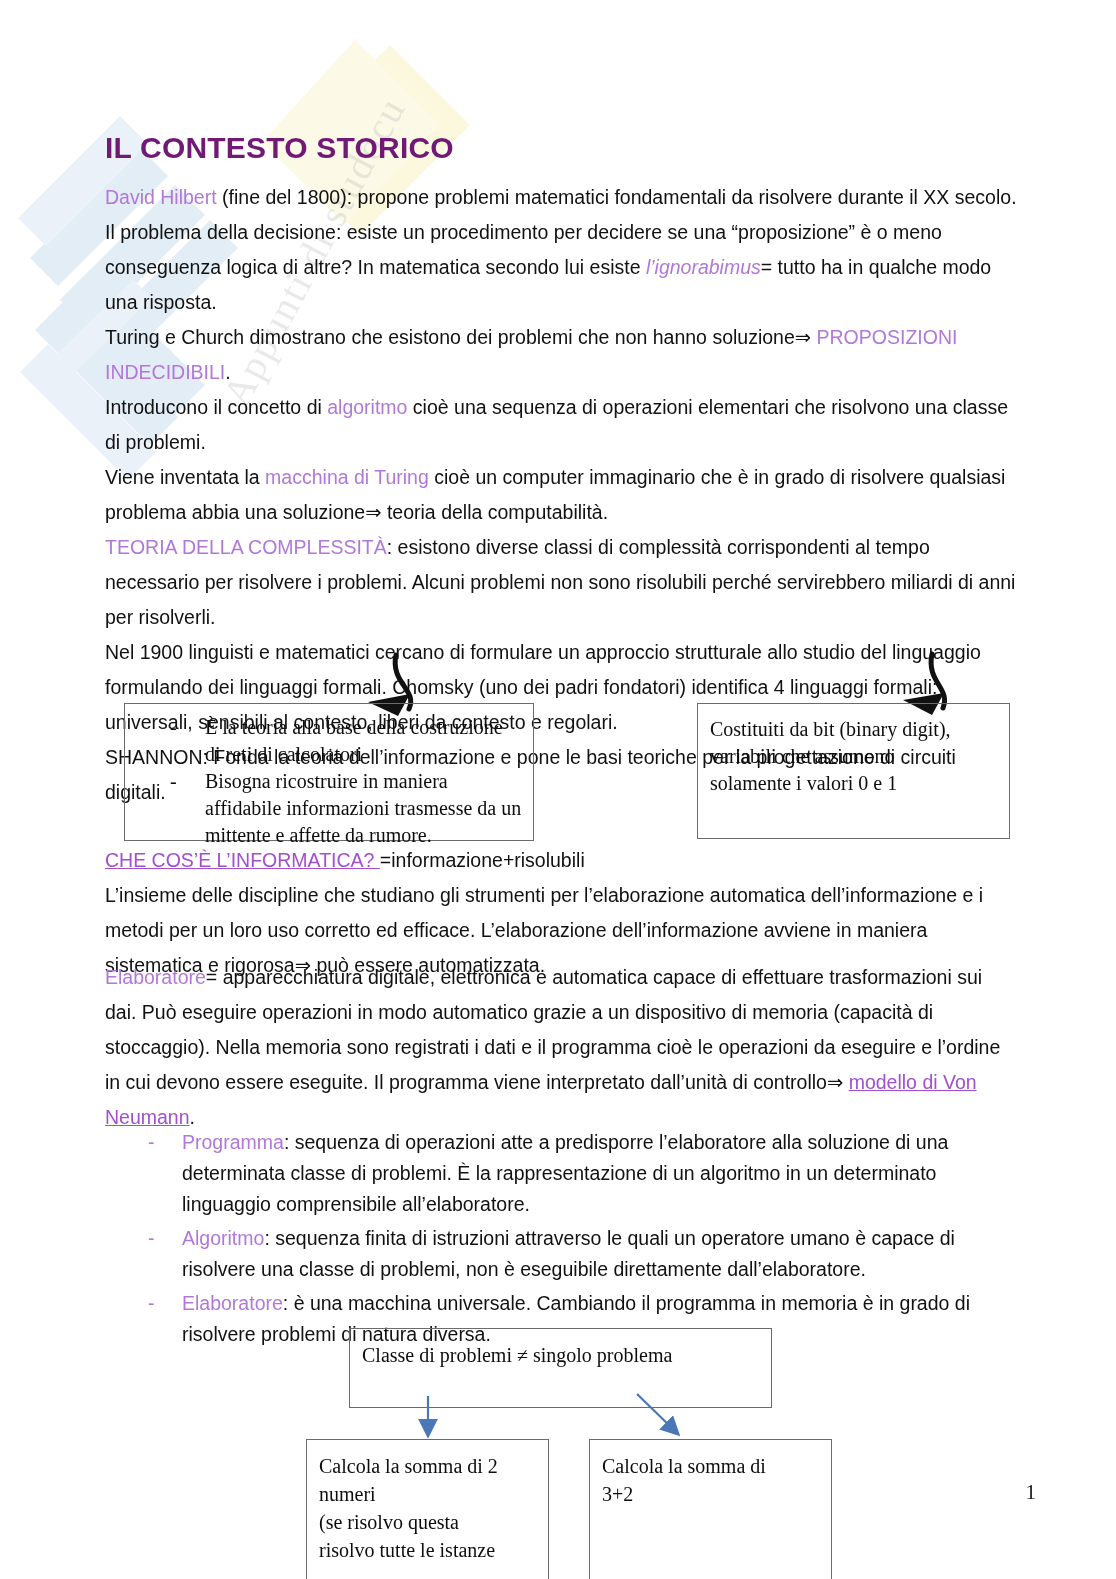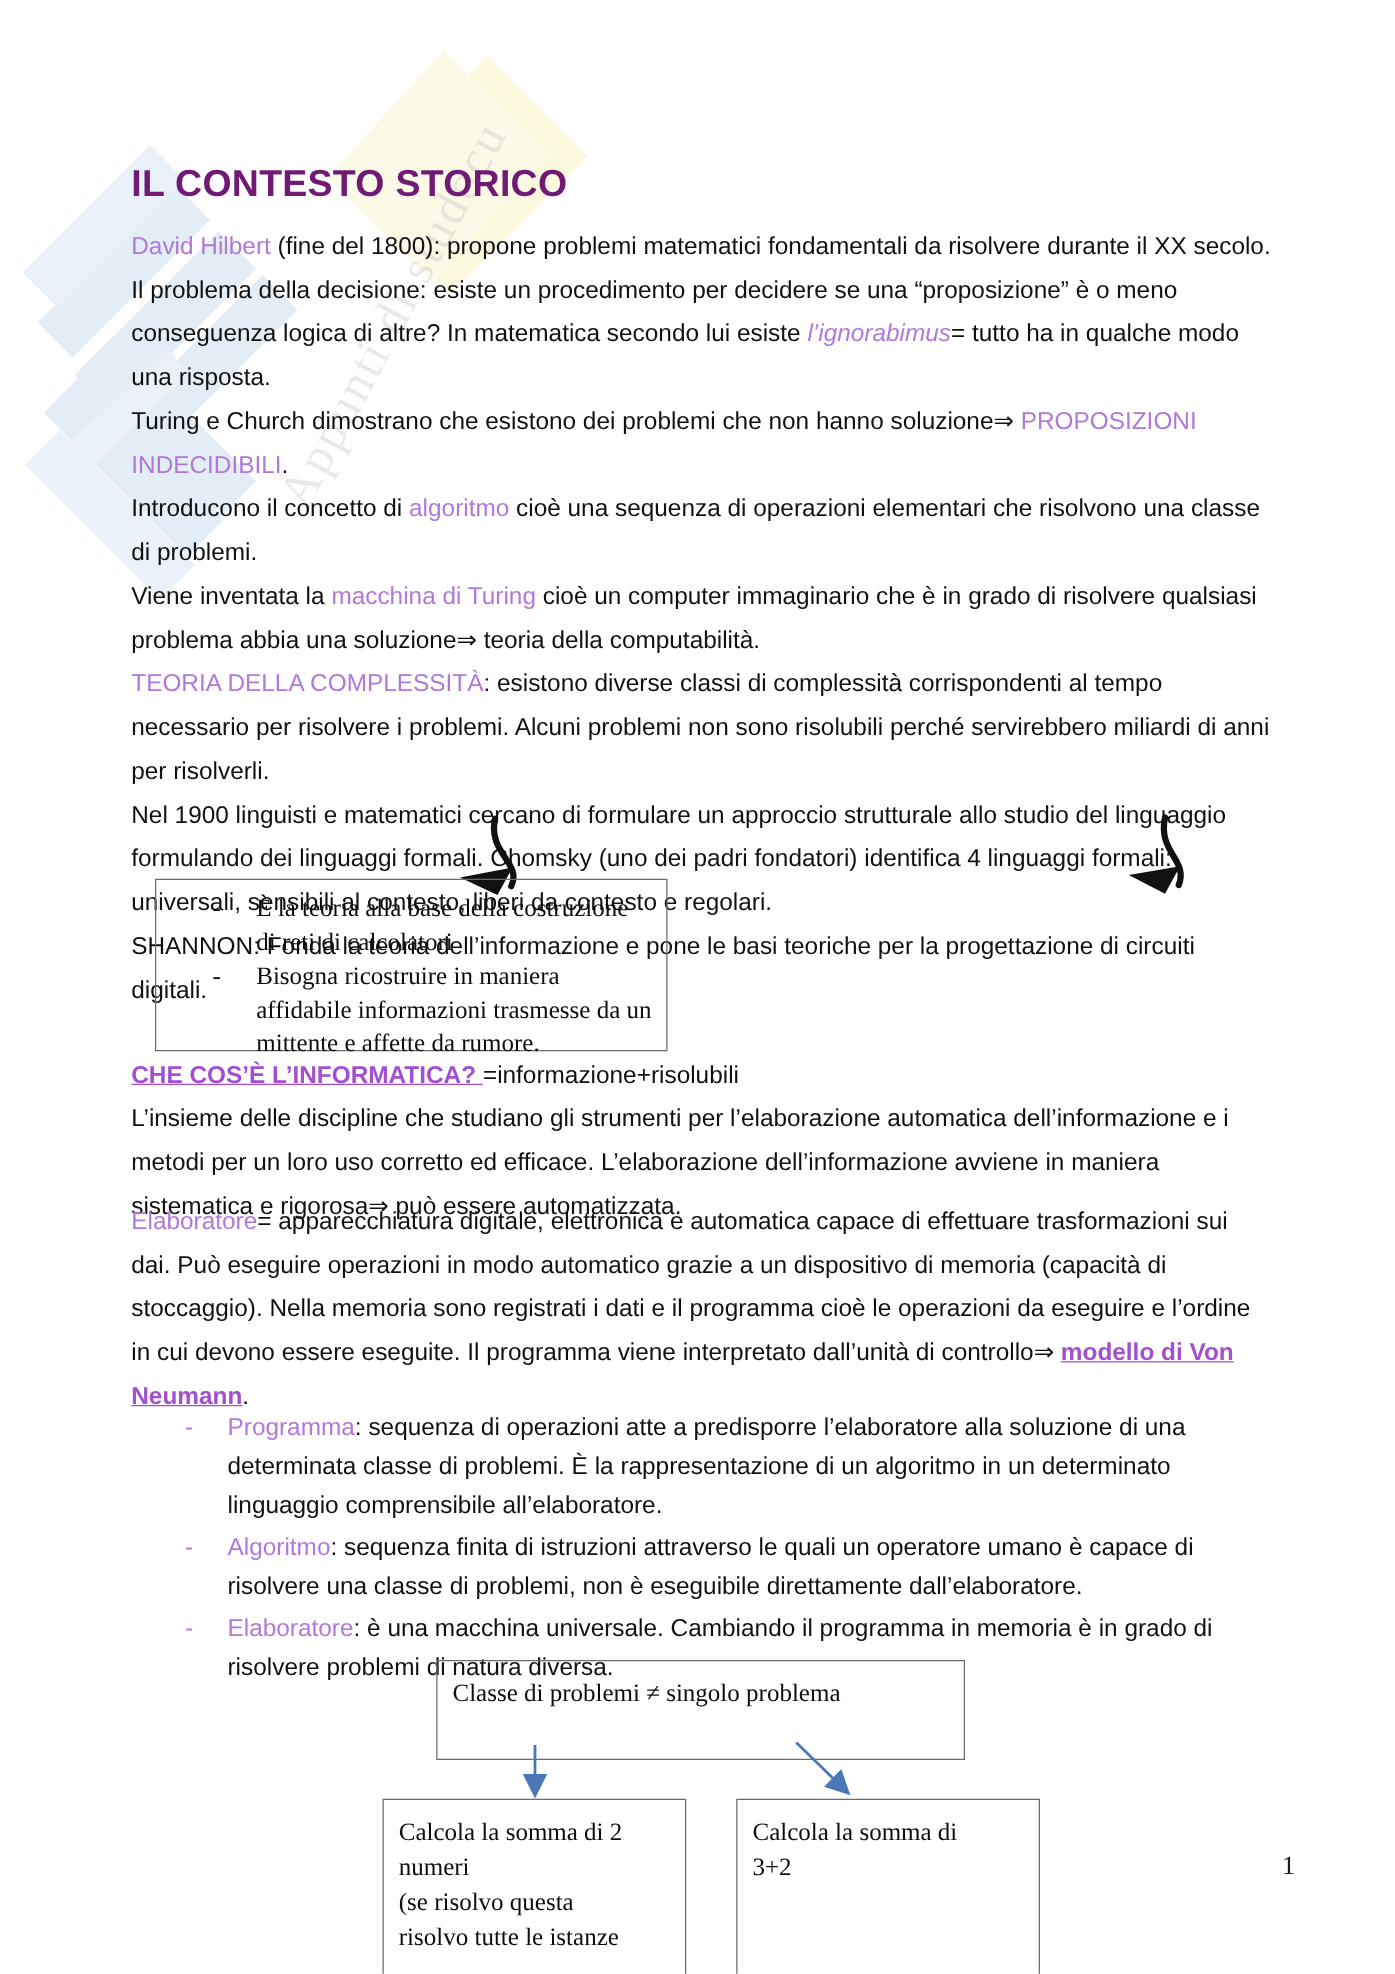"Costituiti da bit (binary digit)," div.sbox { html: none -> <div> <div>Costituiti da bit (binary digit),</div> <div>variabili che assumono</div> <div>solamente i valori 0 e 1</div> </div> }
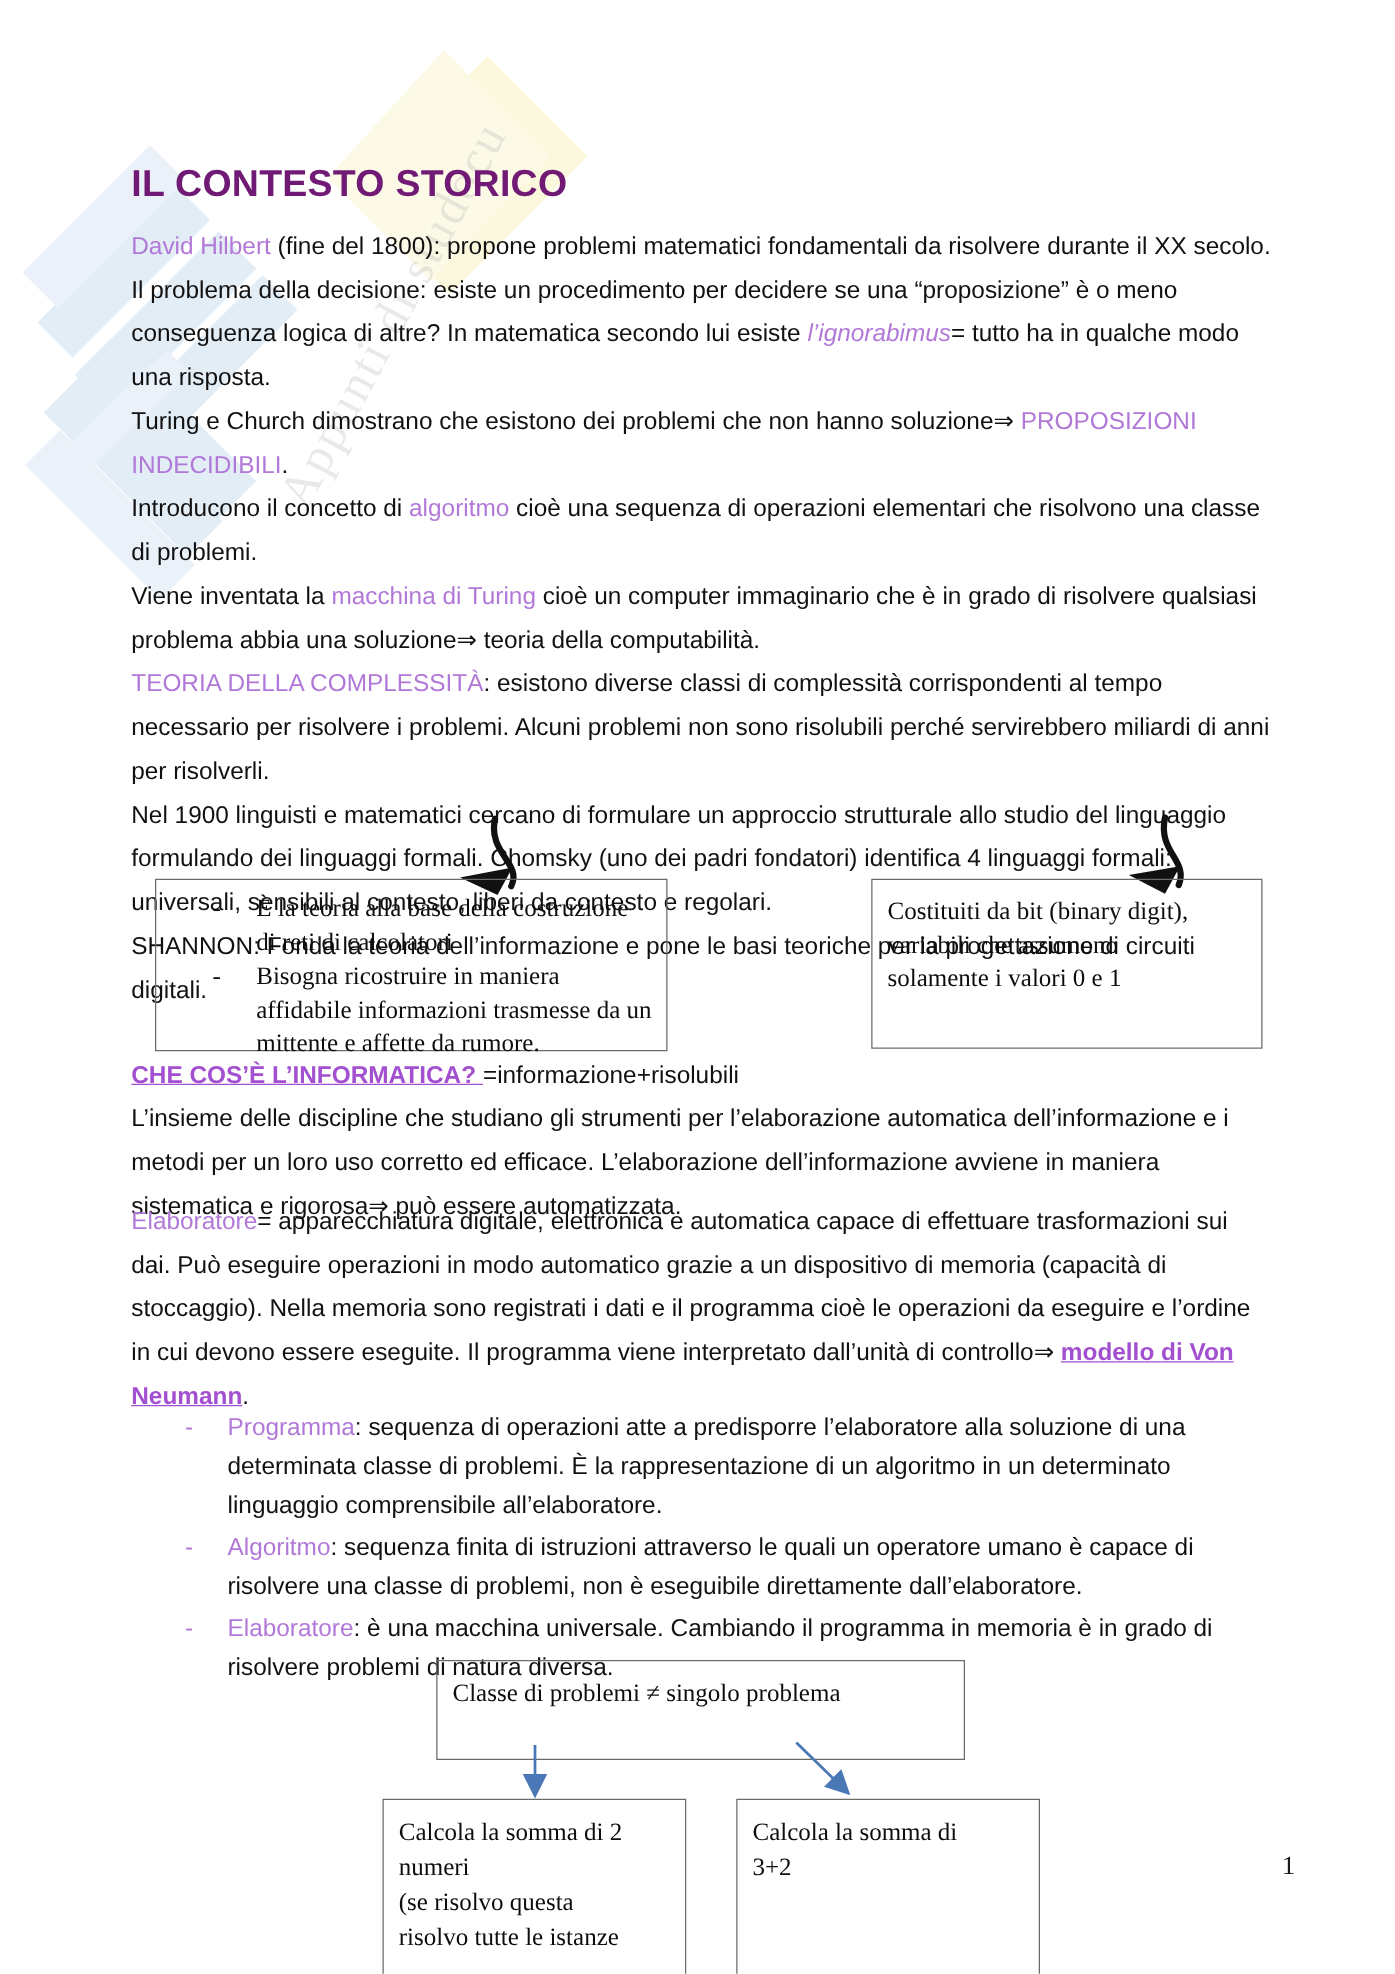"CHE COS’È L’INFORMATICA?" .sect-underline { font-weight: bold -> none }
